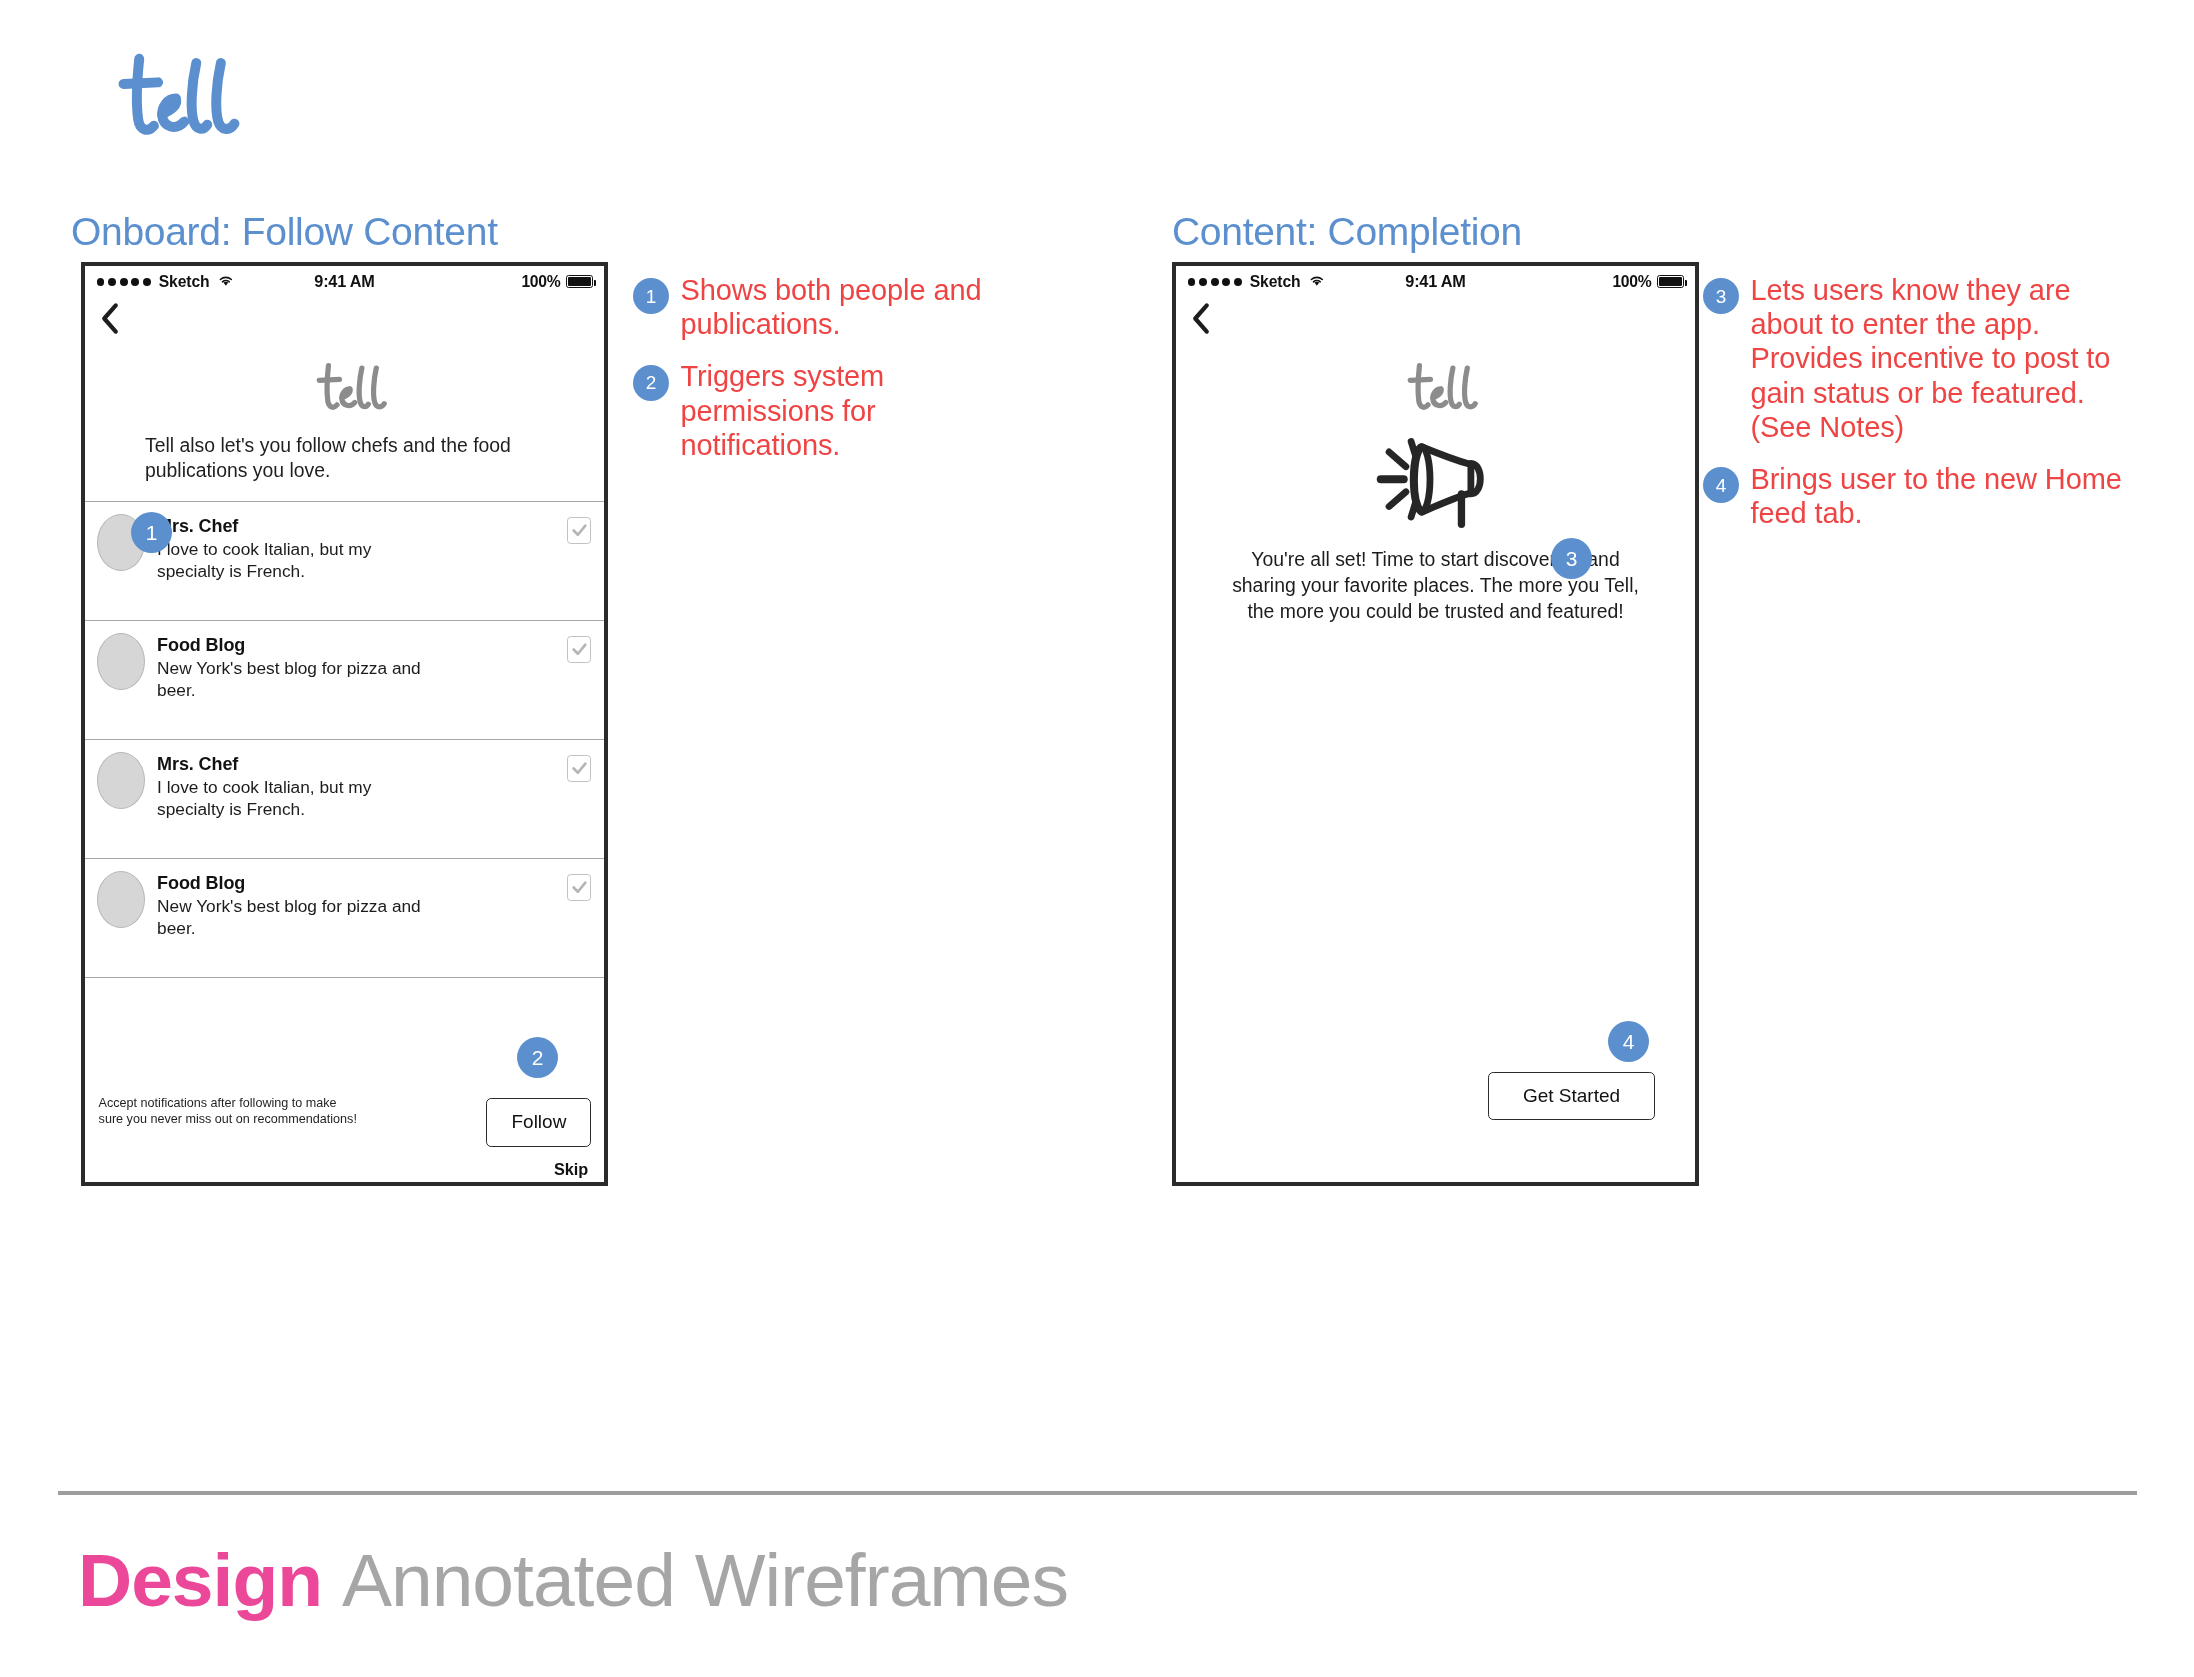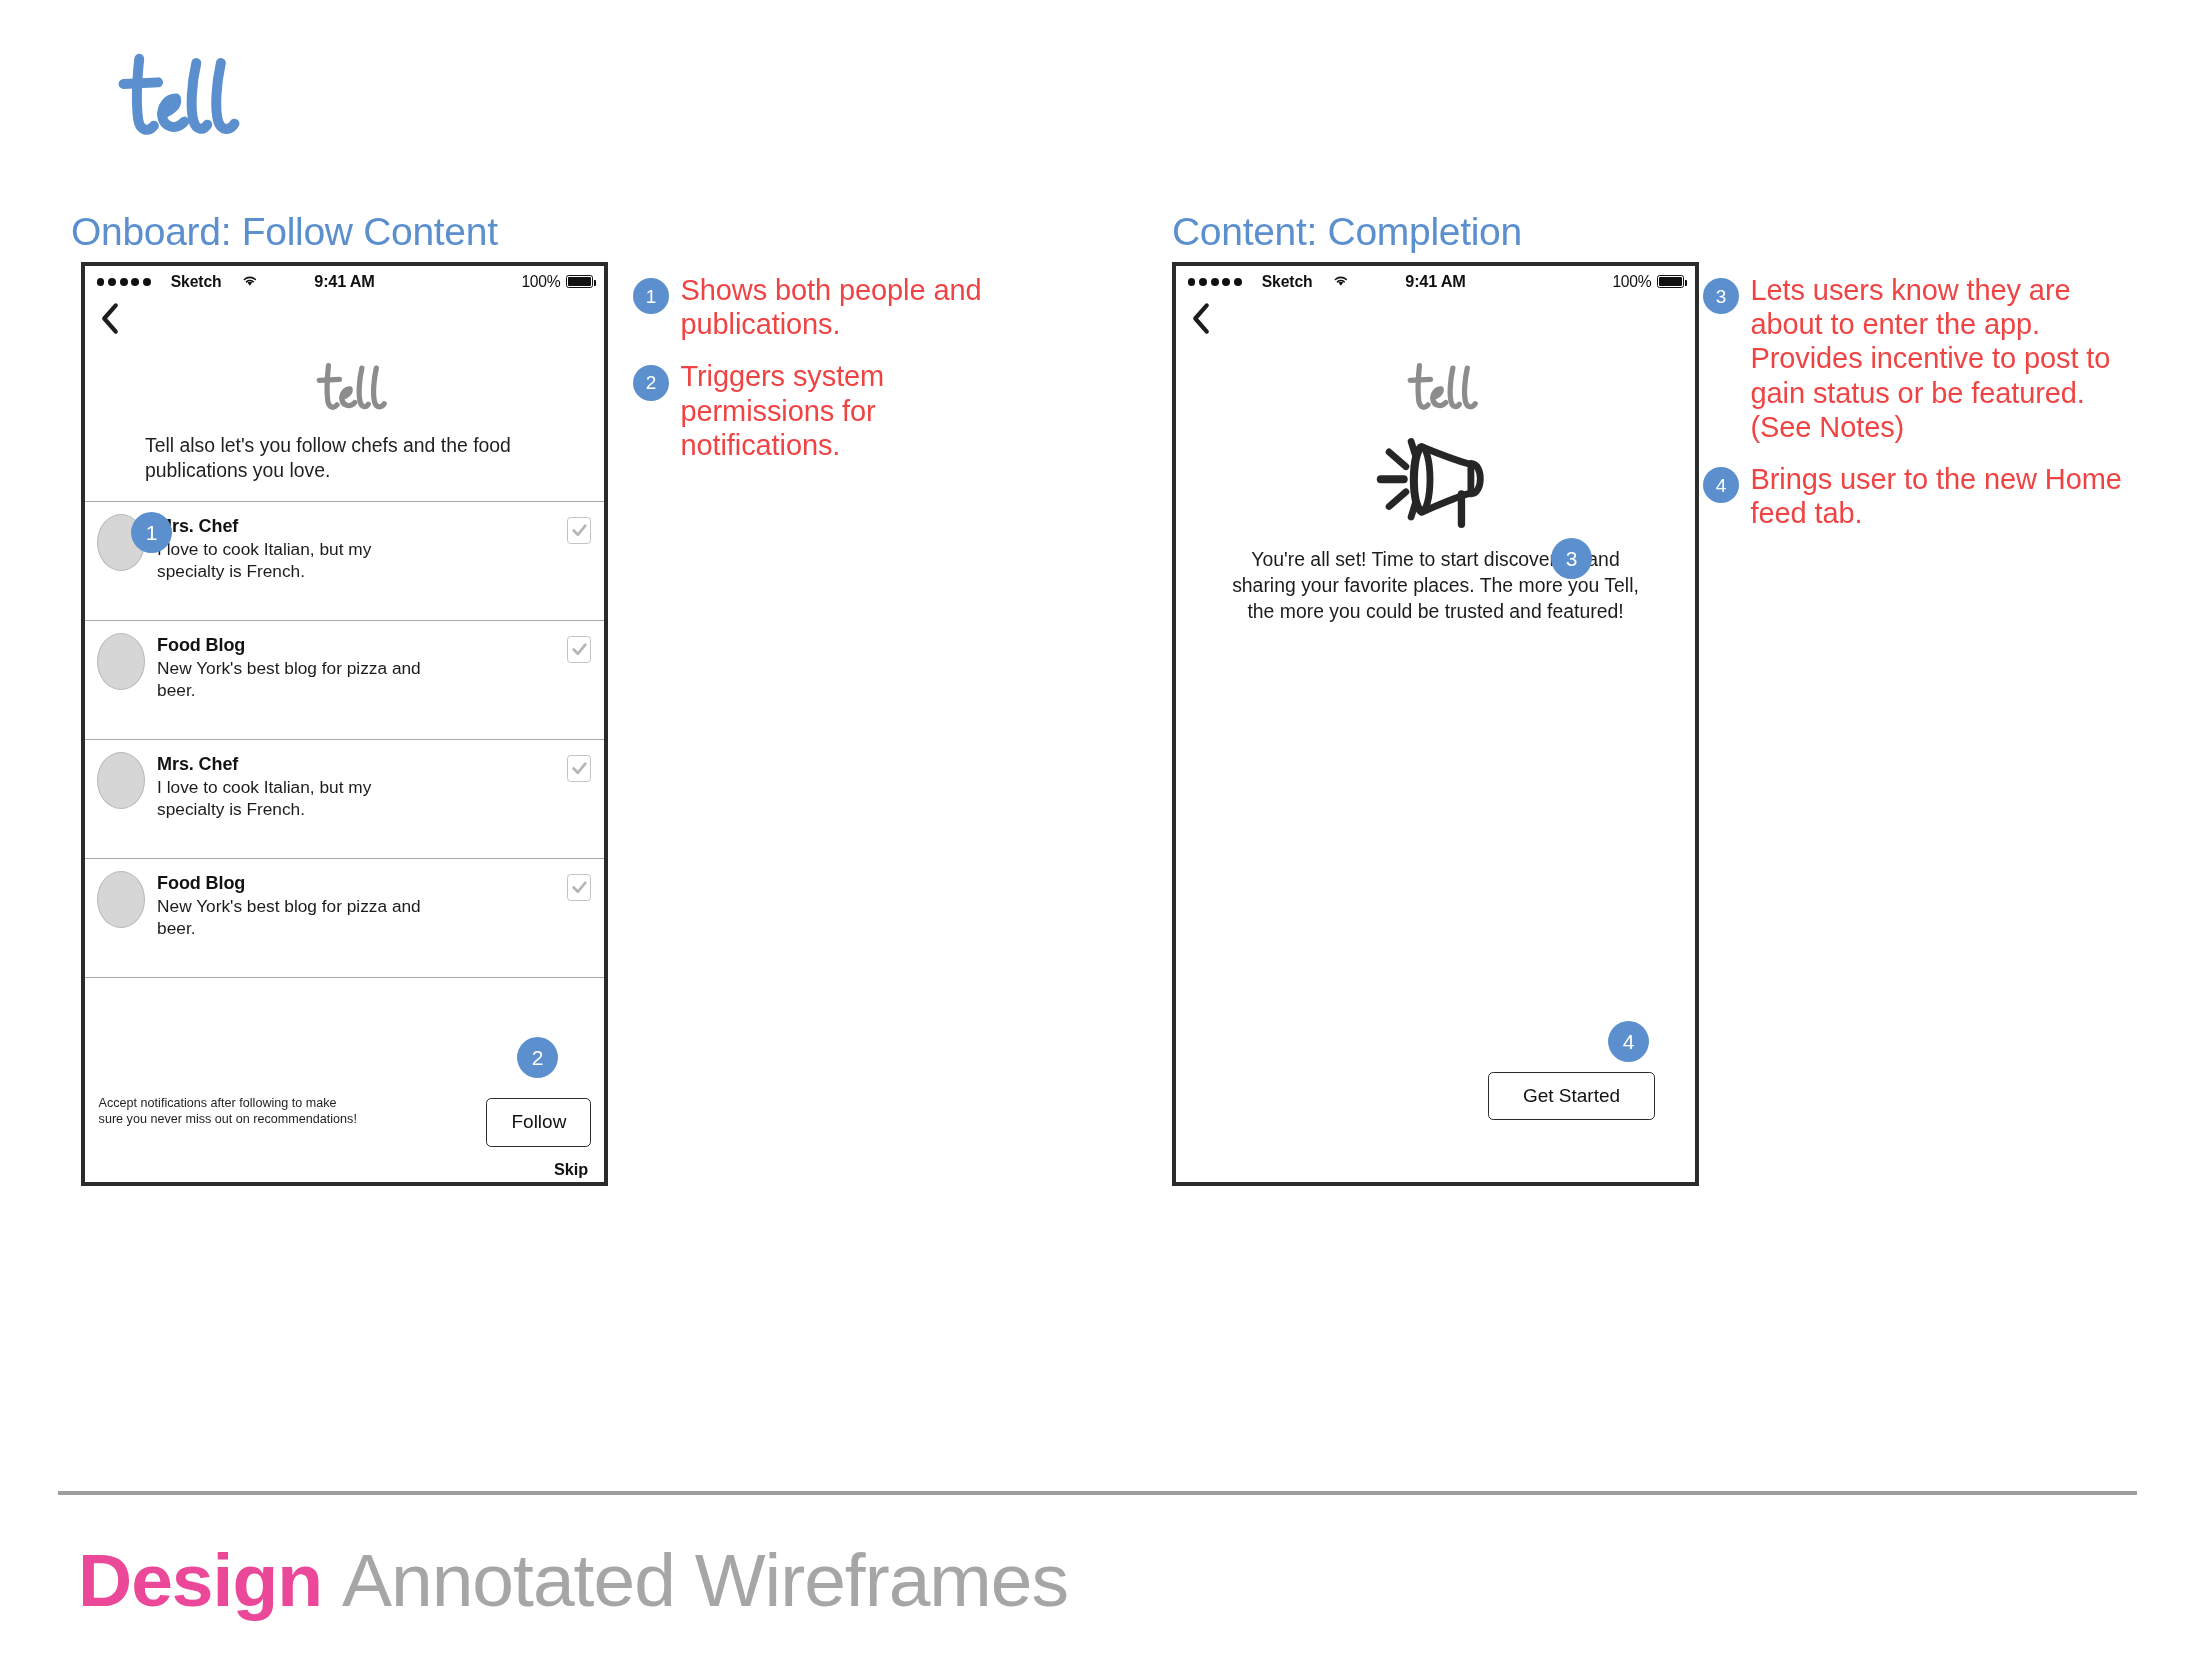"Sketch" .sb-left { gap: 20px -> 8px }
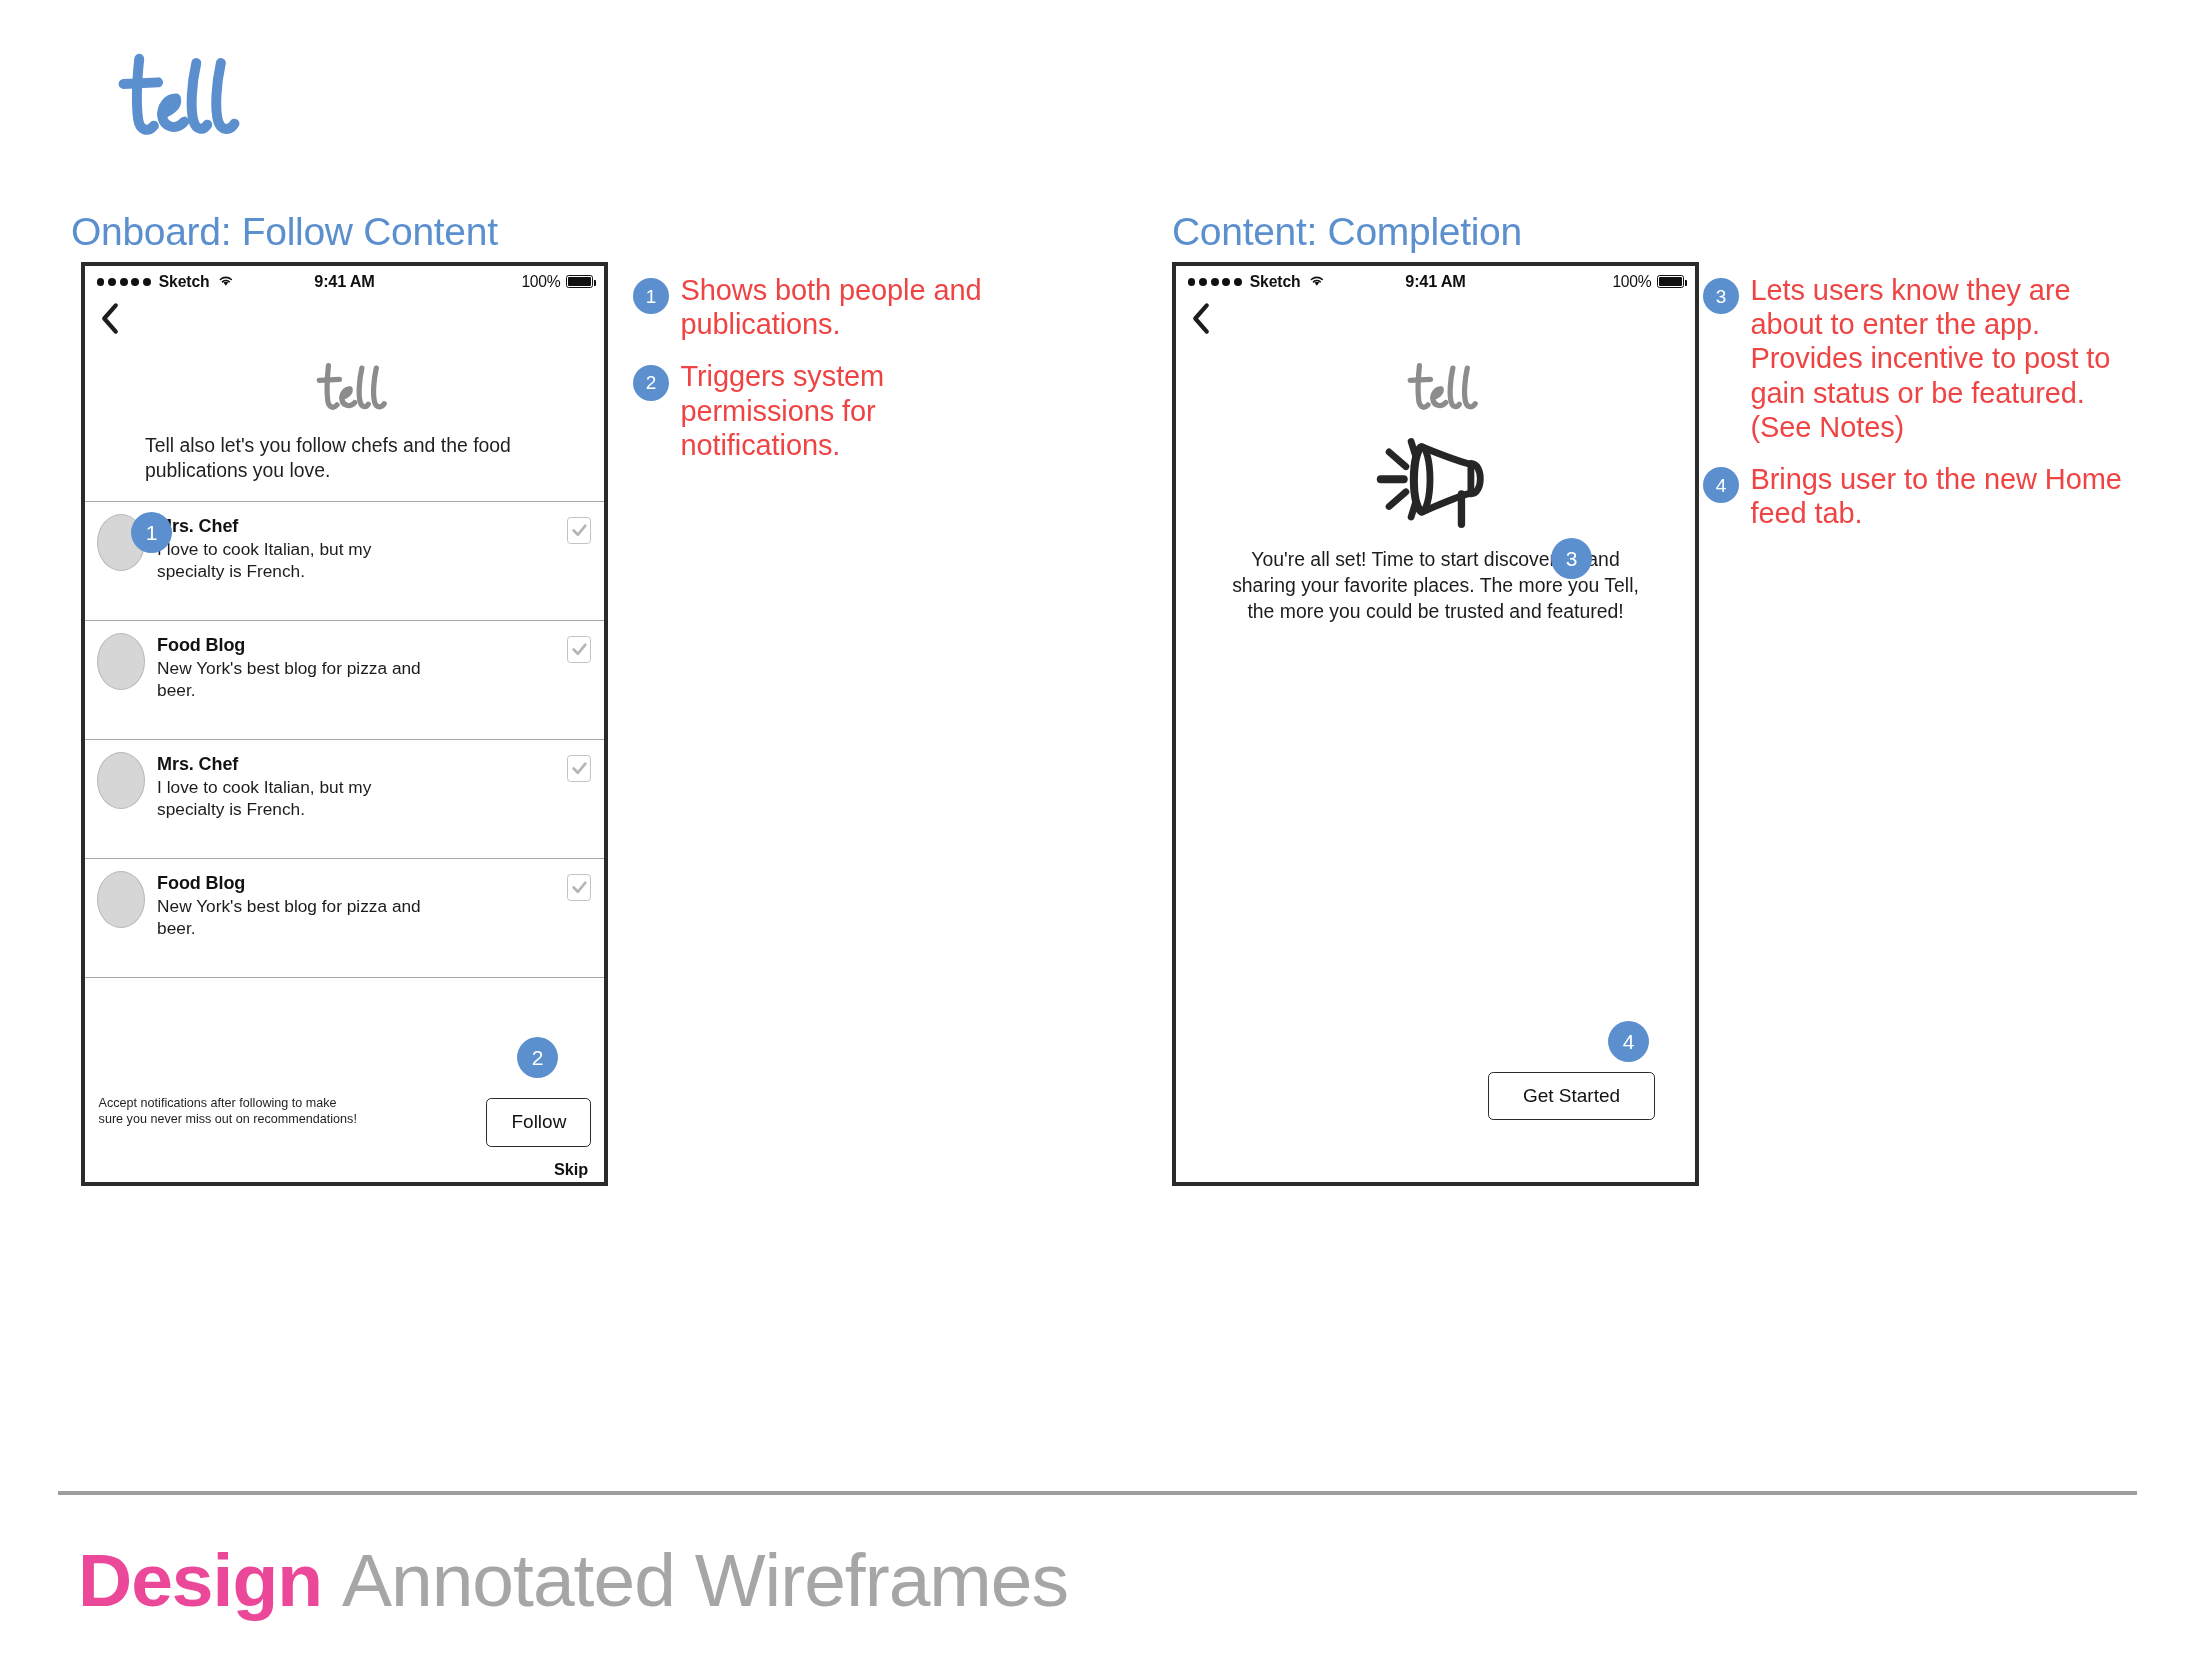"100%" .batt-pct { font-weight: 400 -> 700 }
